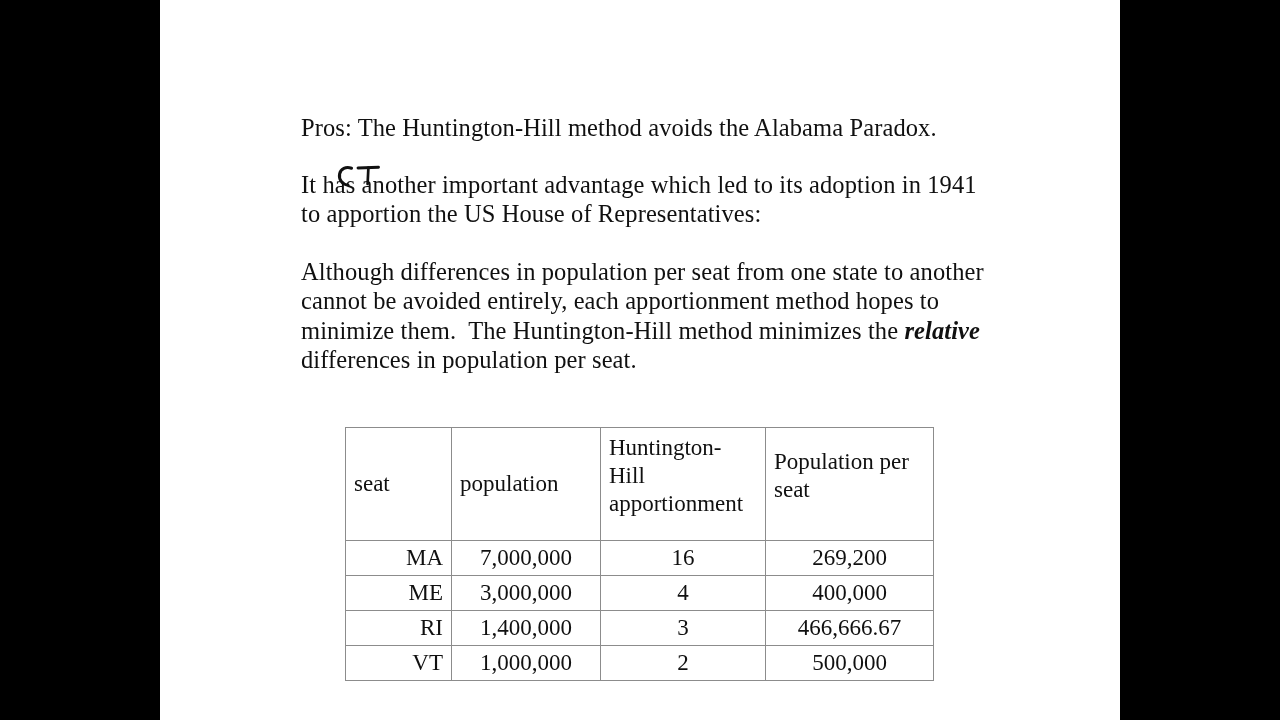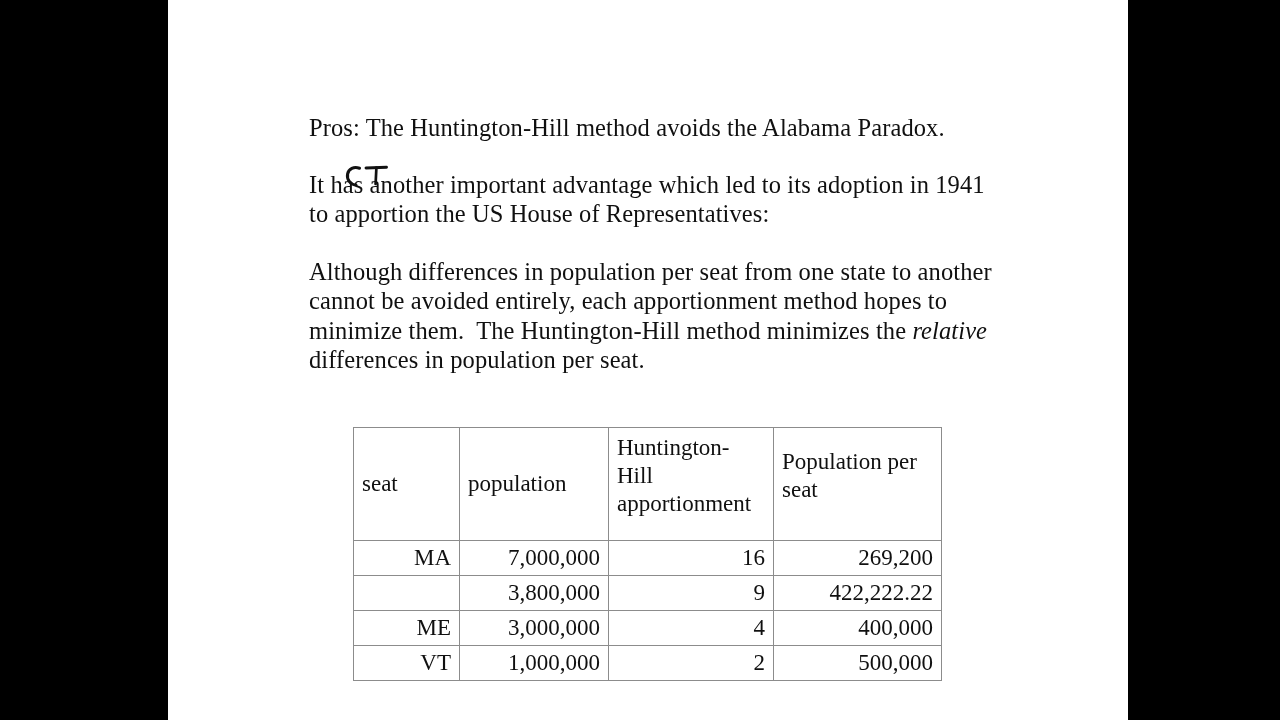"Pros: The Huntington-Hill method avoids" #slide { margin-left: 8px -> none }
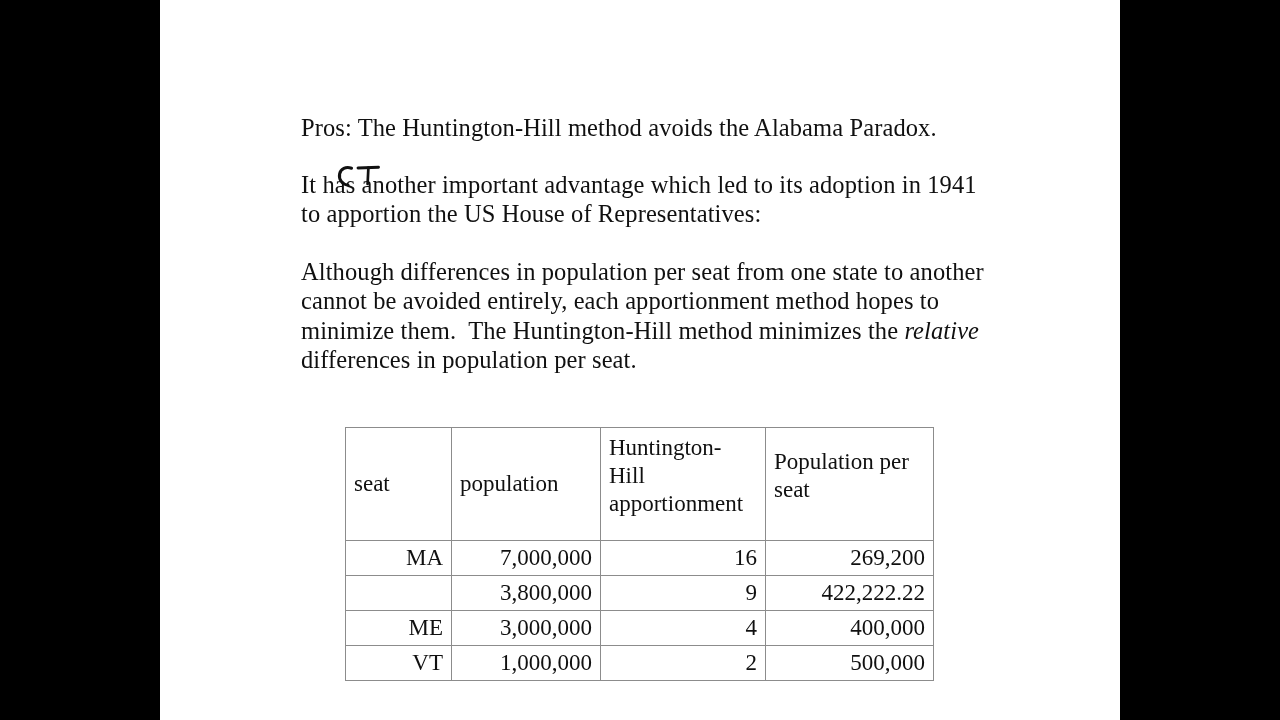"relative" .italic { font-weight: none -> bold }
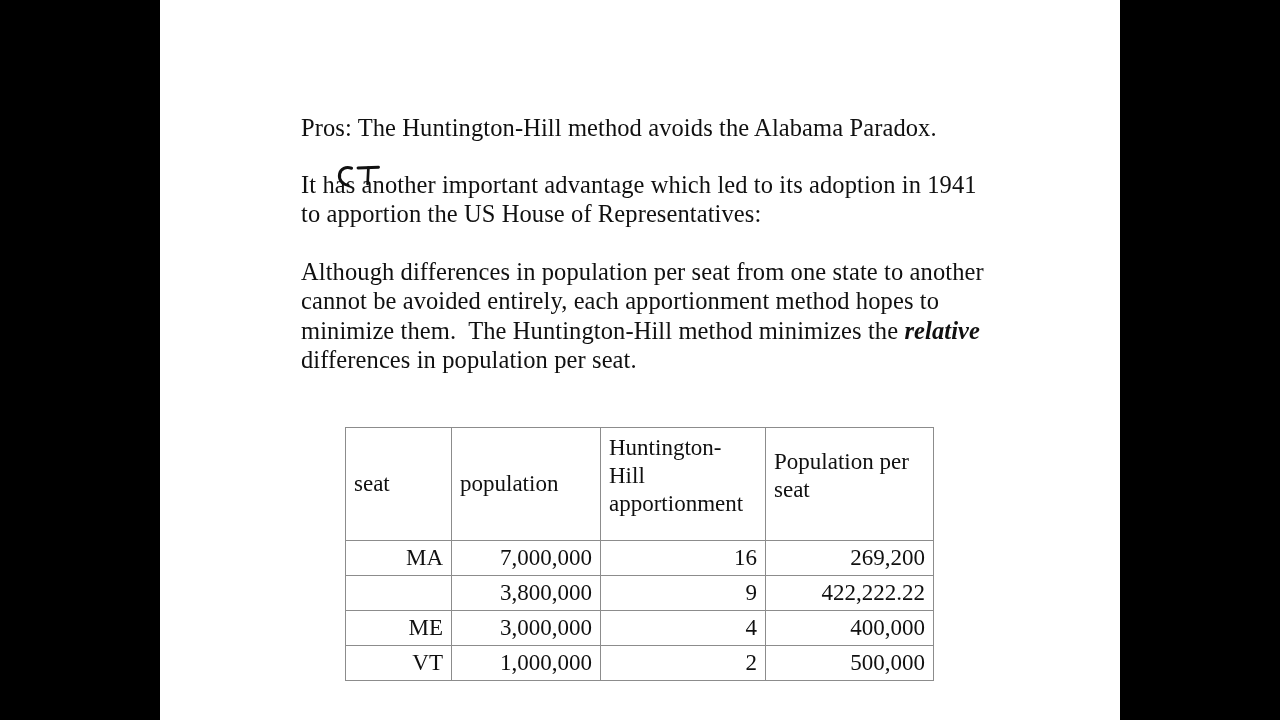"7,000,000" #apportionment-table tbody td.cell-num { text-align: right -> center }
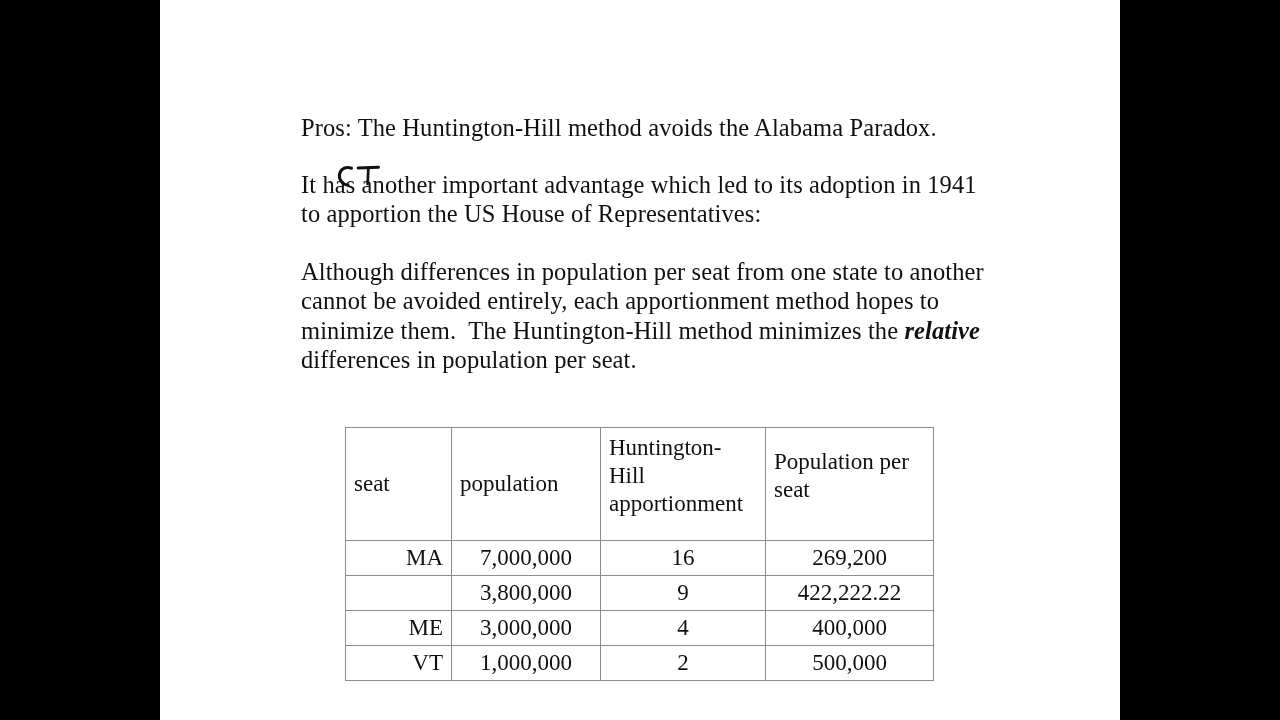"3,800,000" tr { html: <tr> <td></td> <td>3,800,000</td> <td>9</td> <td>422,222.22</td> </tr> -> none }
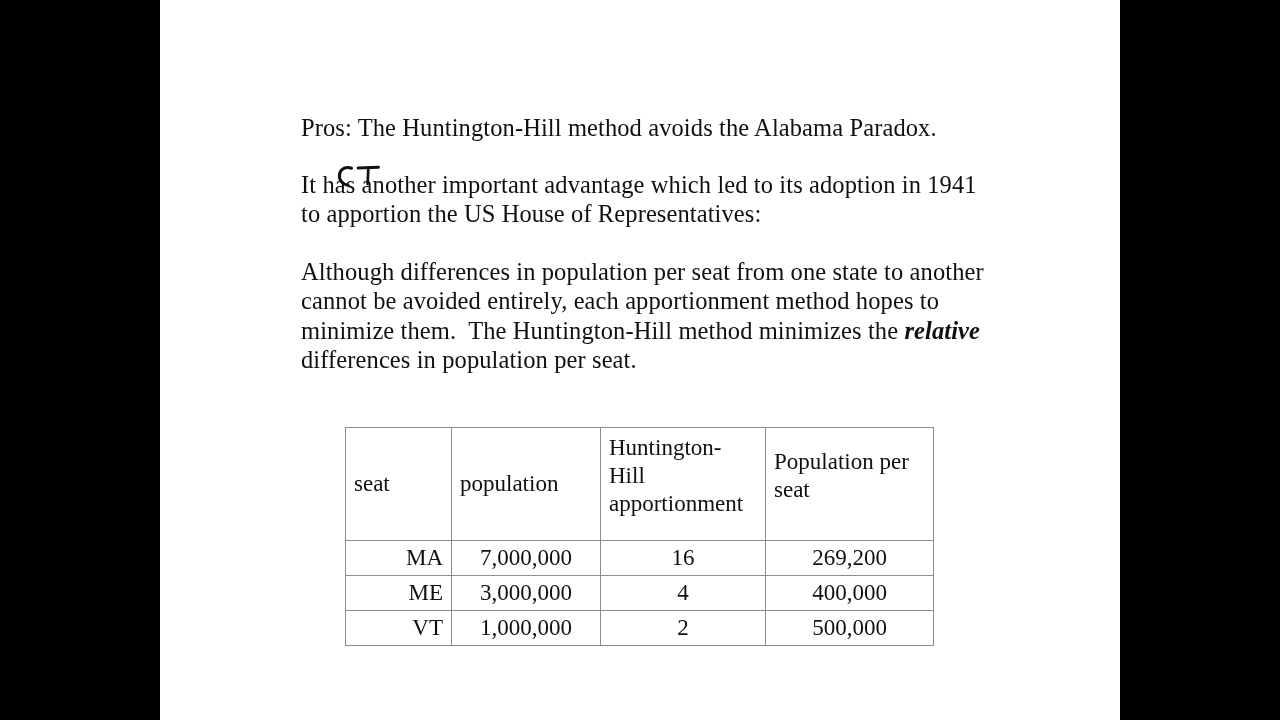"RI" tr { html: none -> <tr> <td>RI</td> <td>1,400,000</td> <td>3</td> <td>466,666.67</td> </tr> }
